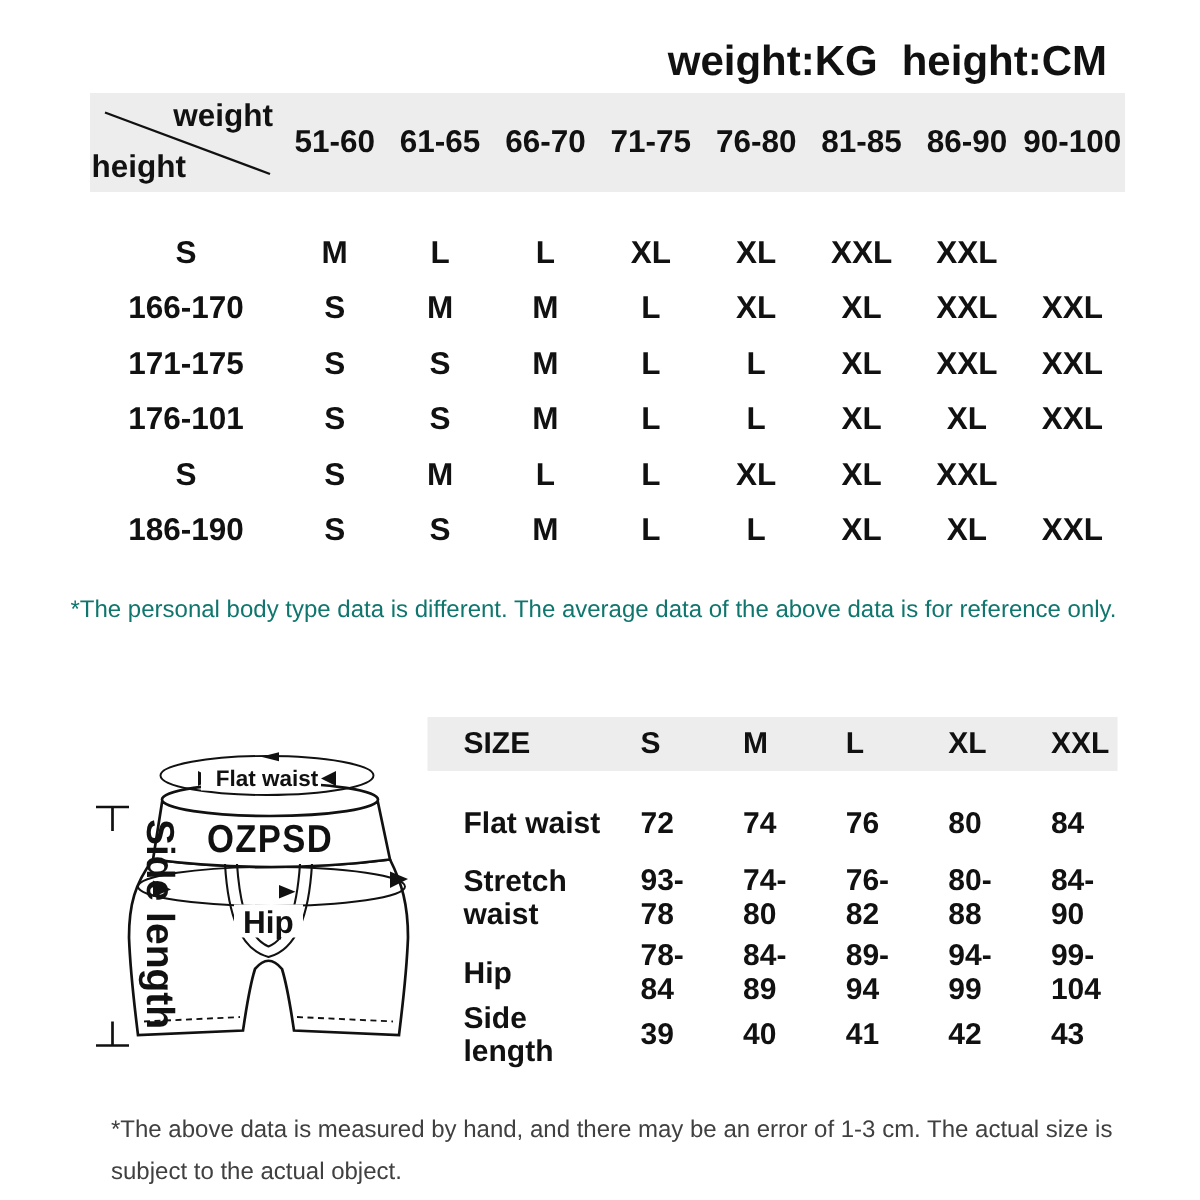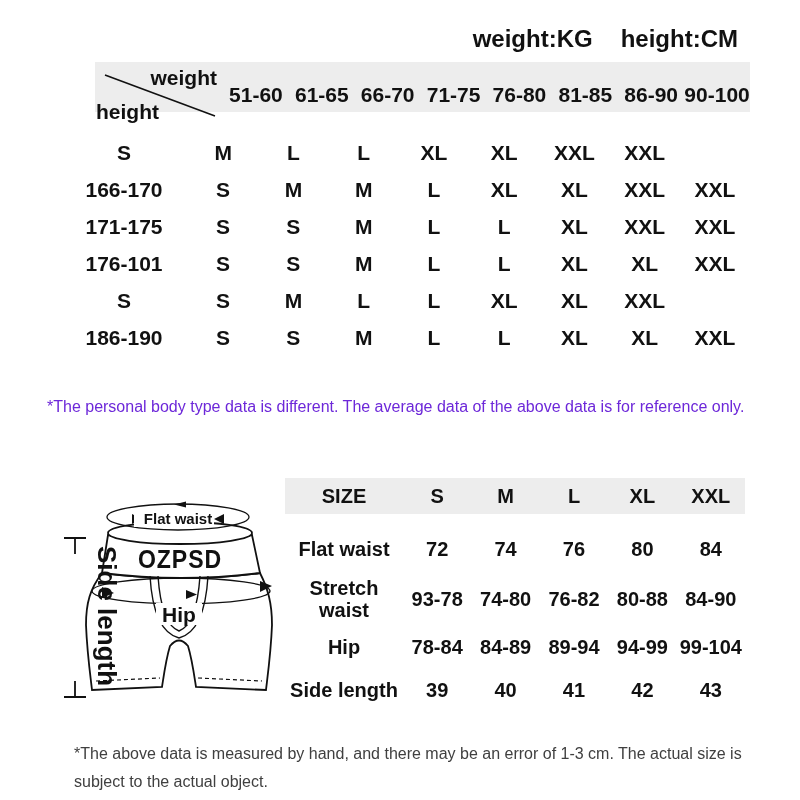"weight:KG" .units { font-size: 24px -> 28px; gap: 28px -> 16px }
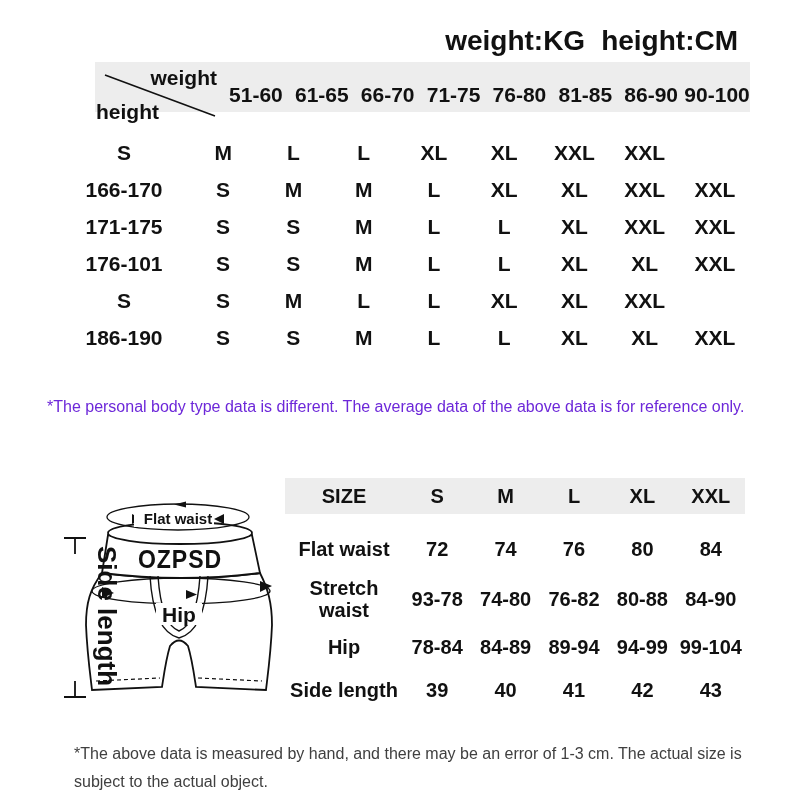"weight" .t1-header { height: 50px -> 66px; margin-left: 35px -> none }
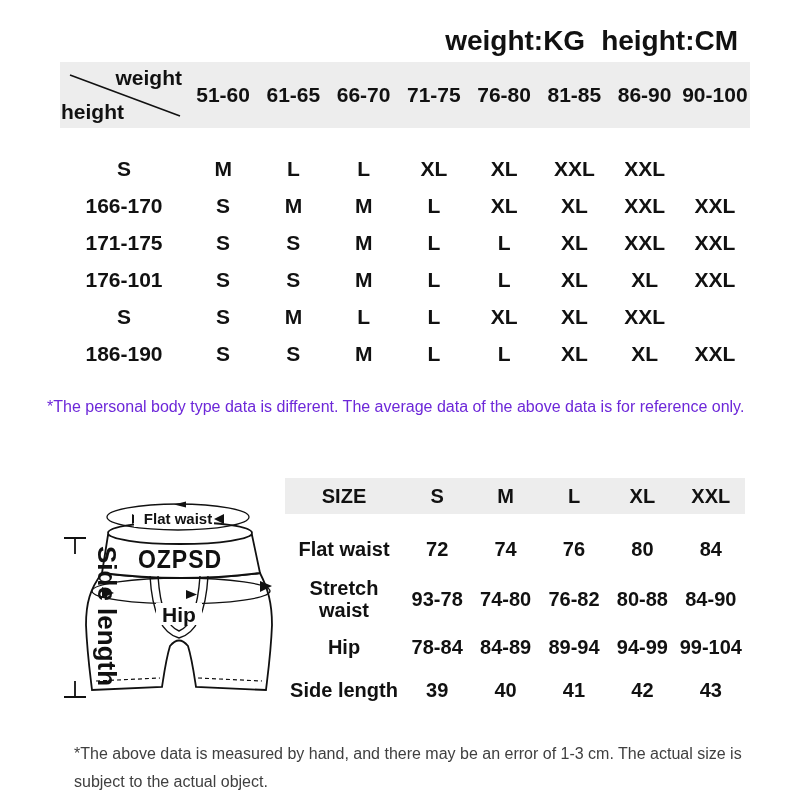"*The personal body type data" .note1 { color: #6d28d9 -> #0f766e }
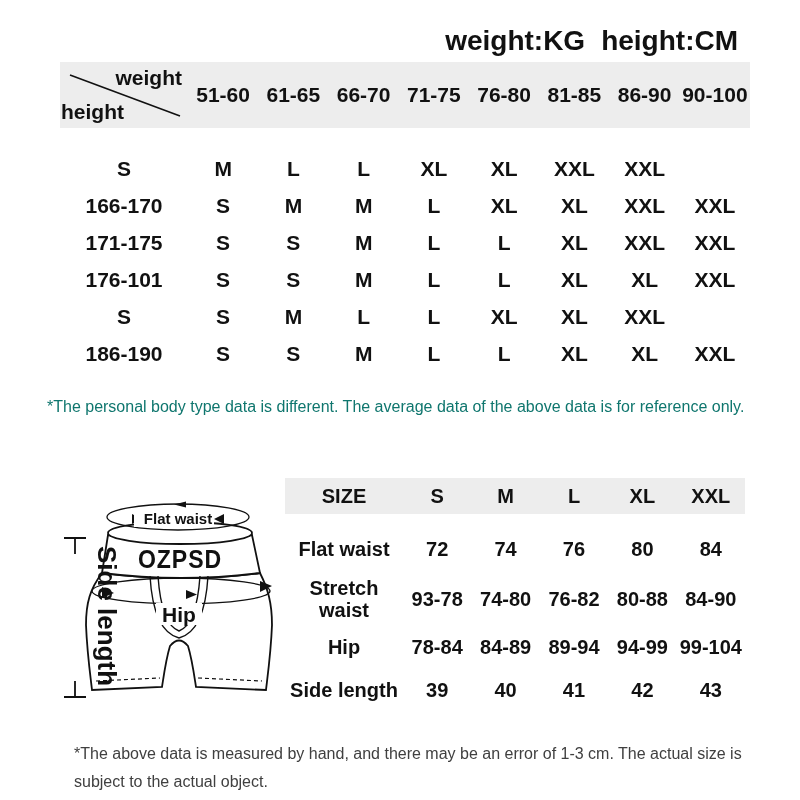"SIZE" .t2-cell, .t2-label { margin-left: none -> 24px; text-align: center -> left }
